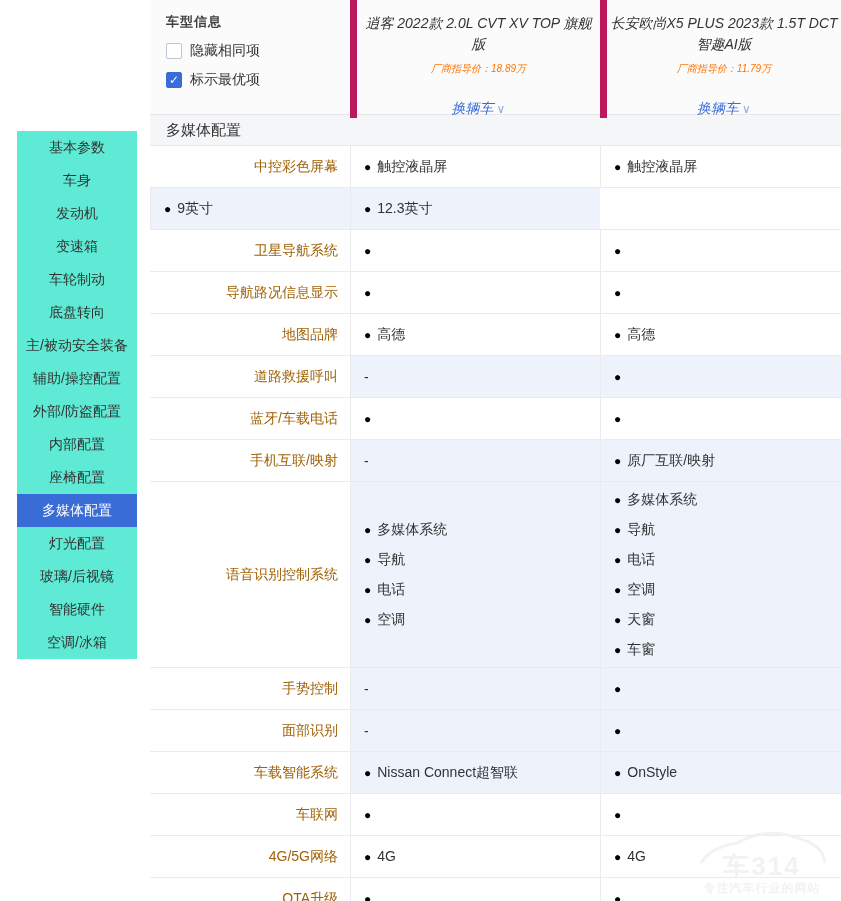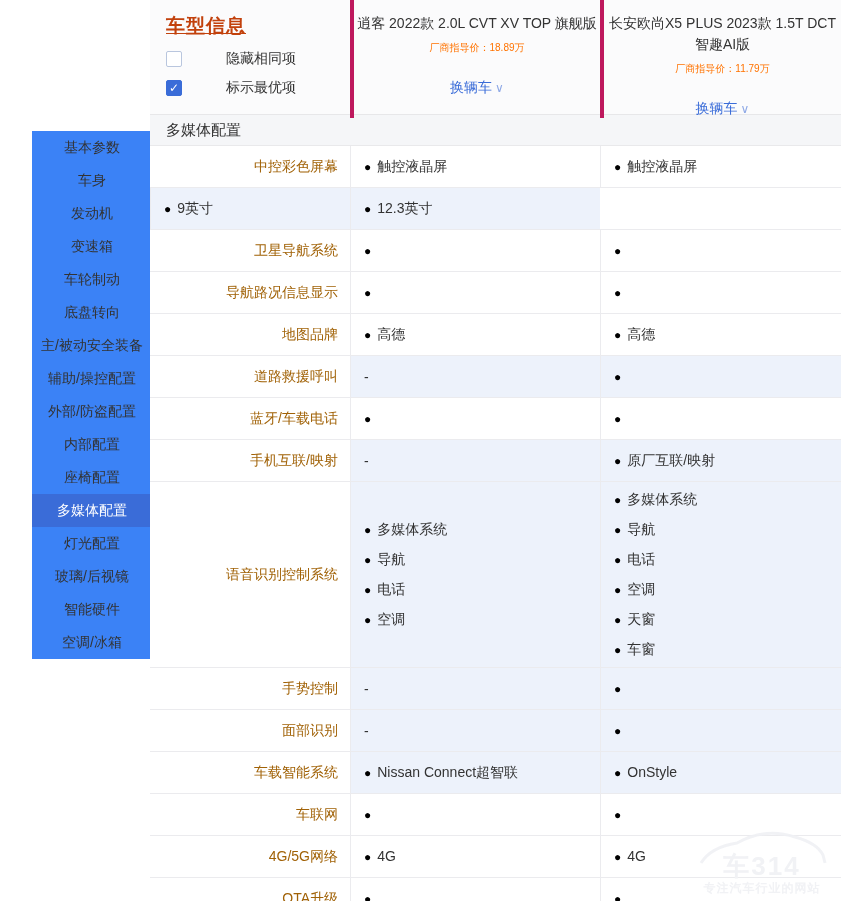"车型信息" .hdr-title { color: #c2410c -> #404040; font-size: 19px -> 13px; text-decoration: underline -> none }
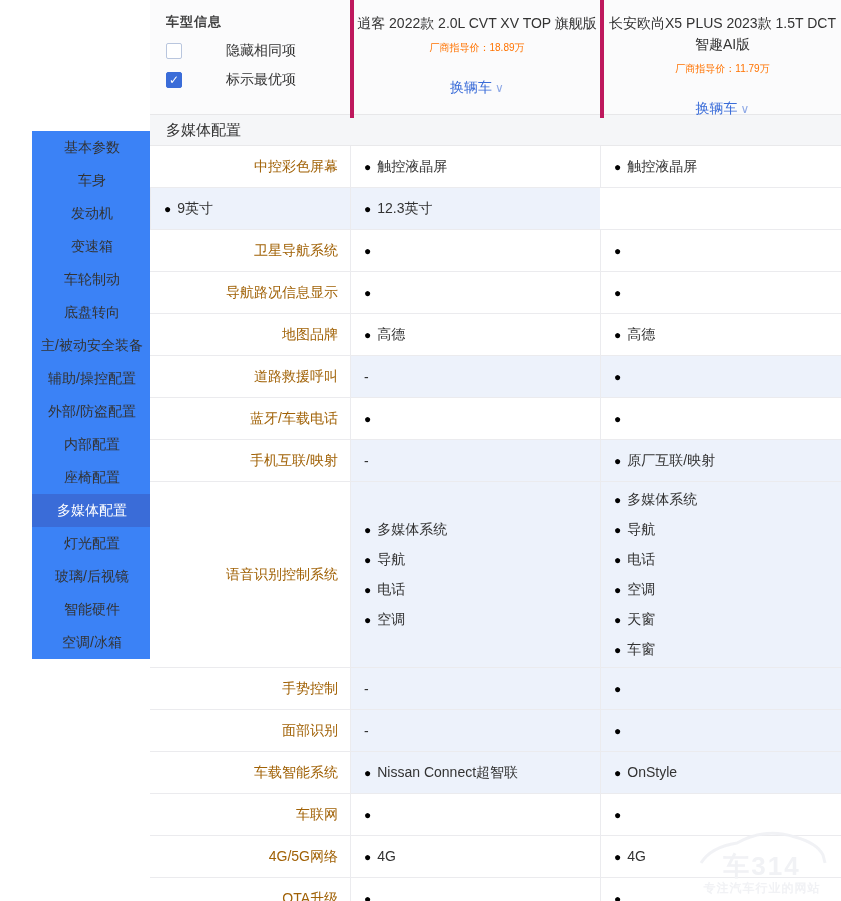"逍客 2022款 2.0L CVT XV" .car-col { border-left: 4px solid #be185d -> 7px solid #be185d; font-style: none -> italic }
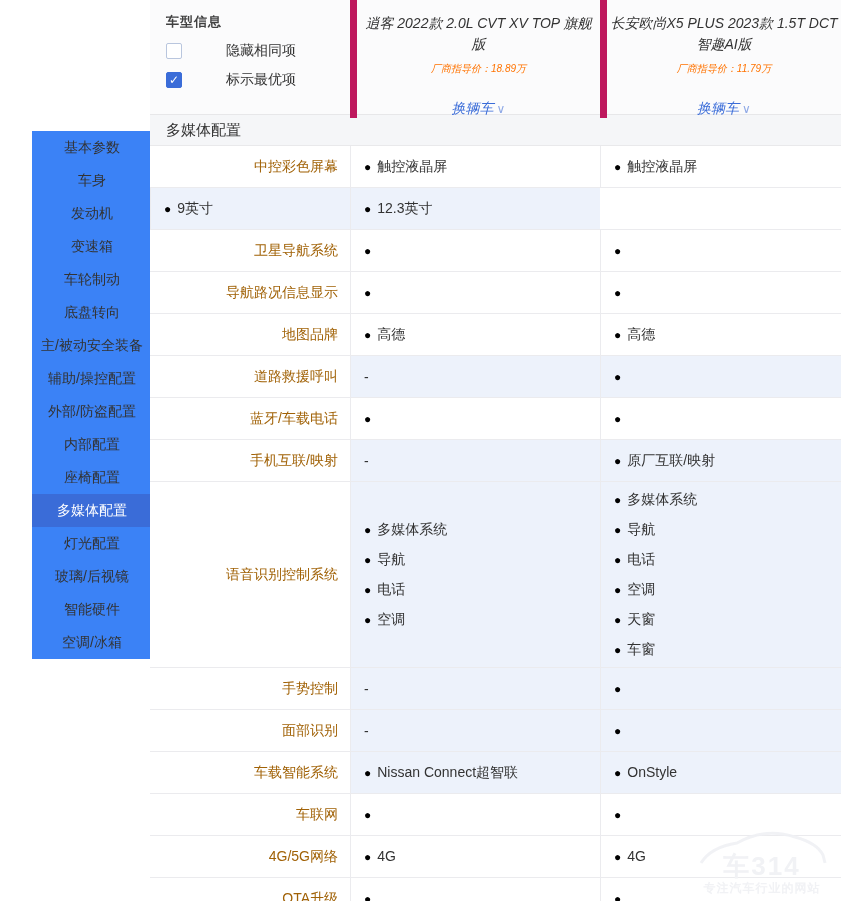"隐藏相同项" .chk-row { gap: 36px -> none }
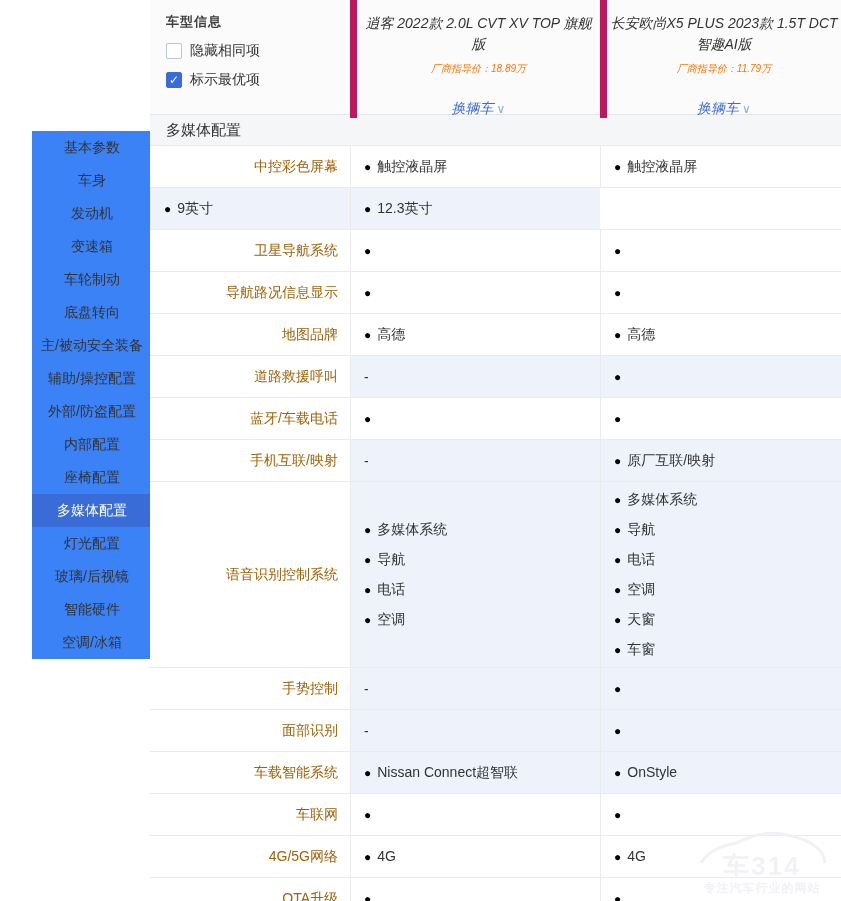"基本参数" .sidebar { background: #3b82f6 -> #5eead4; left: 32px -> 17px }
